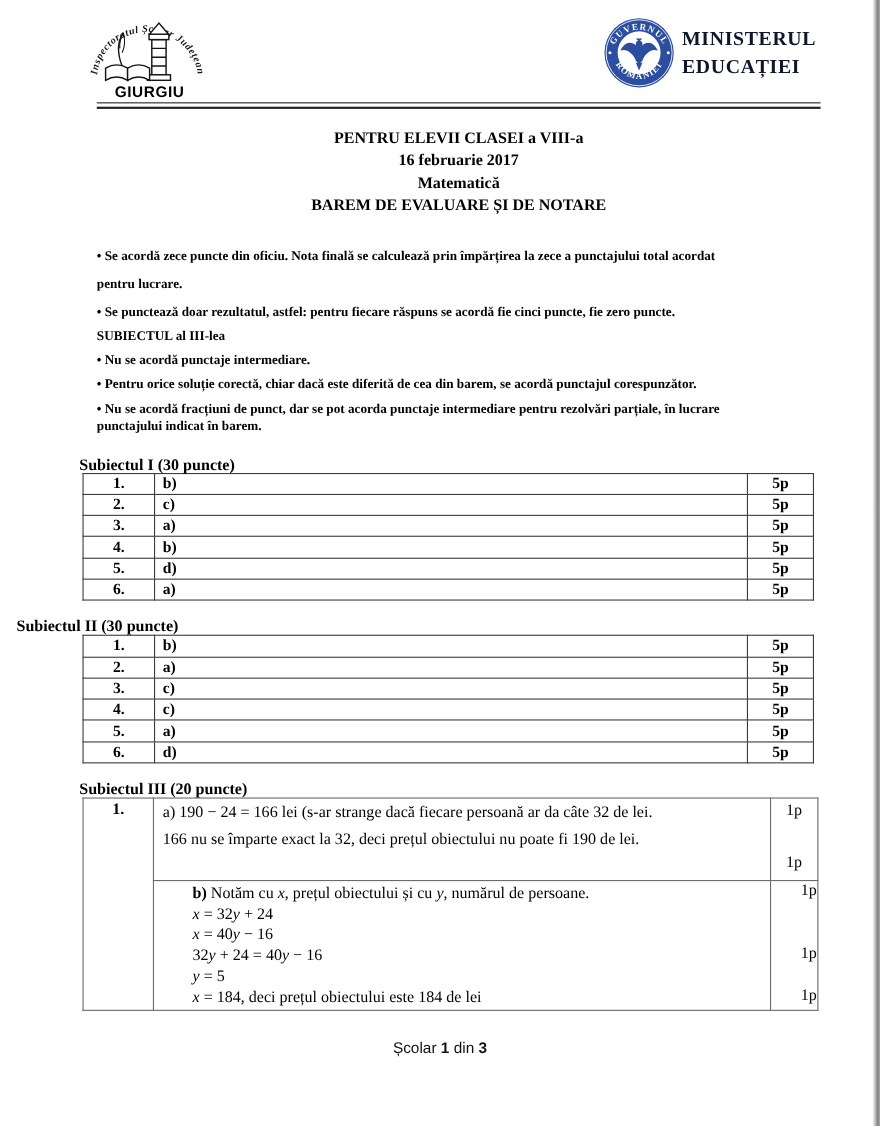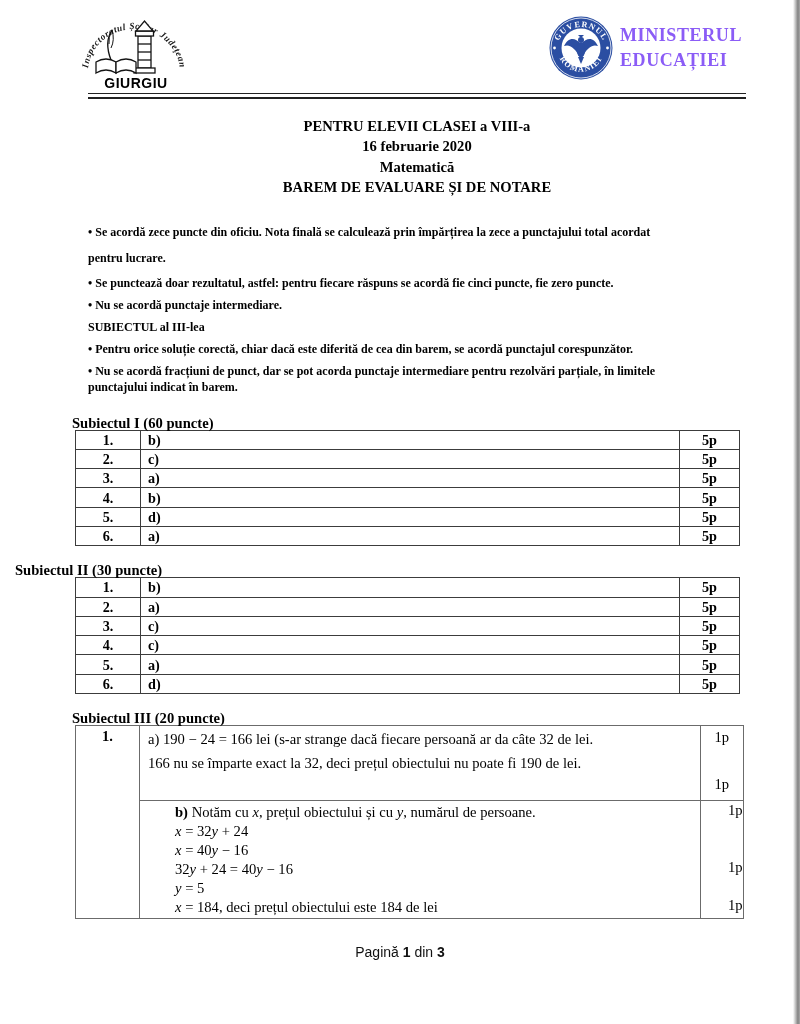"MINISTERUL" .ministry { color: #8b5cf6 -> #0f172a }
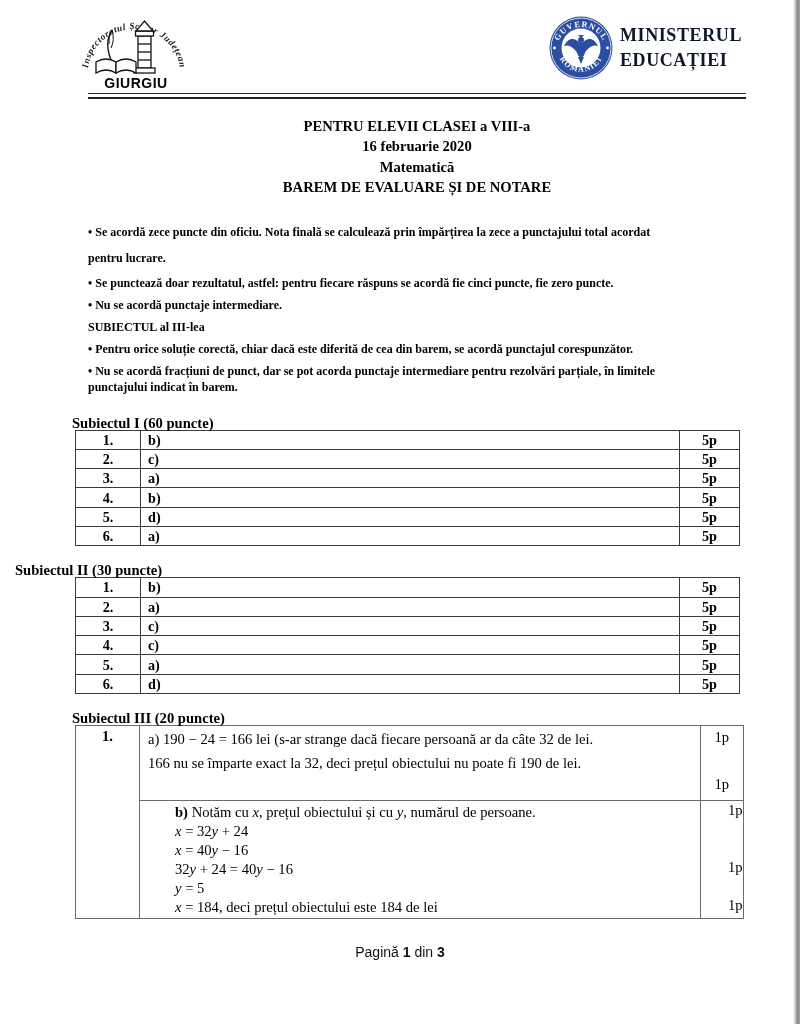"16 februarie 2020" div { text: 2020 -> 2017 }
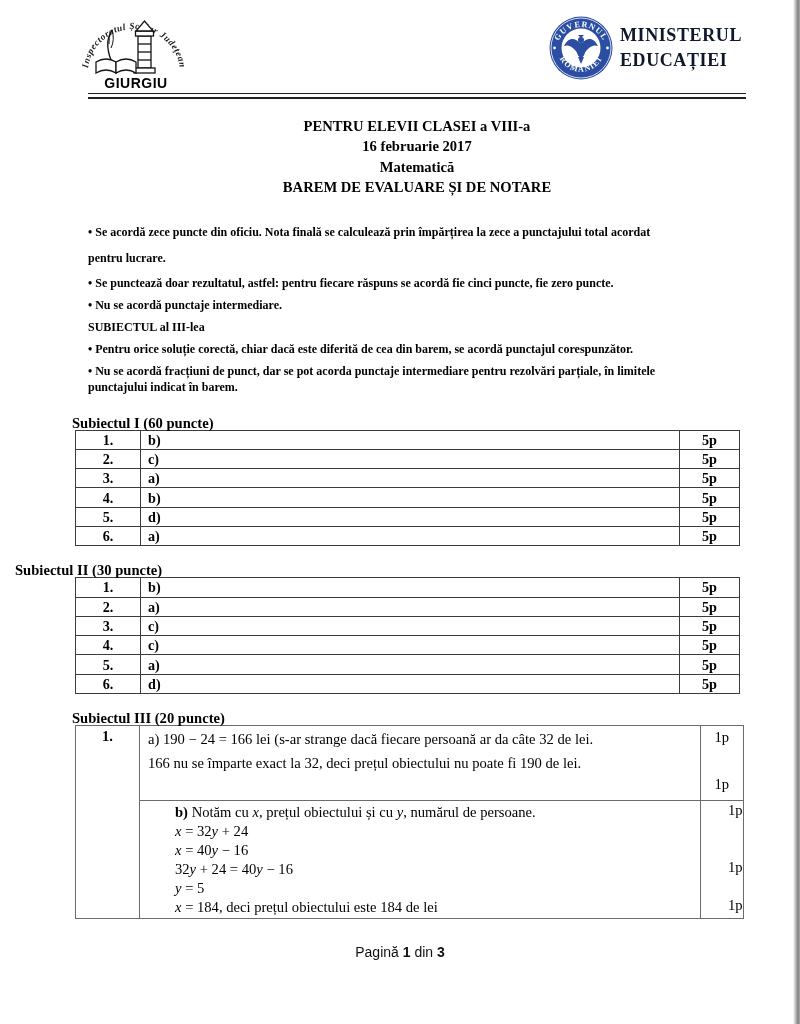"• Nu se acordă punctaje" p.p-line { order: before "SUBIECTUL al III-lea" -> after "SUBIECTUL al III-lea" }
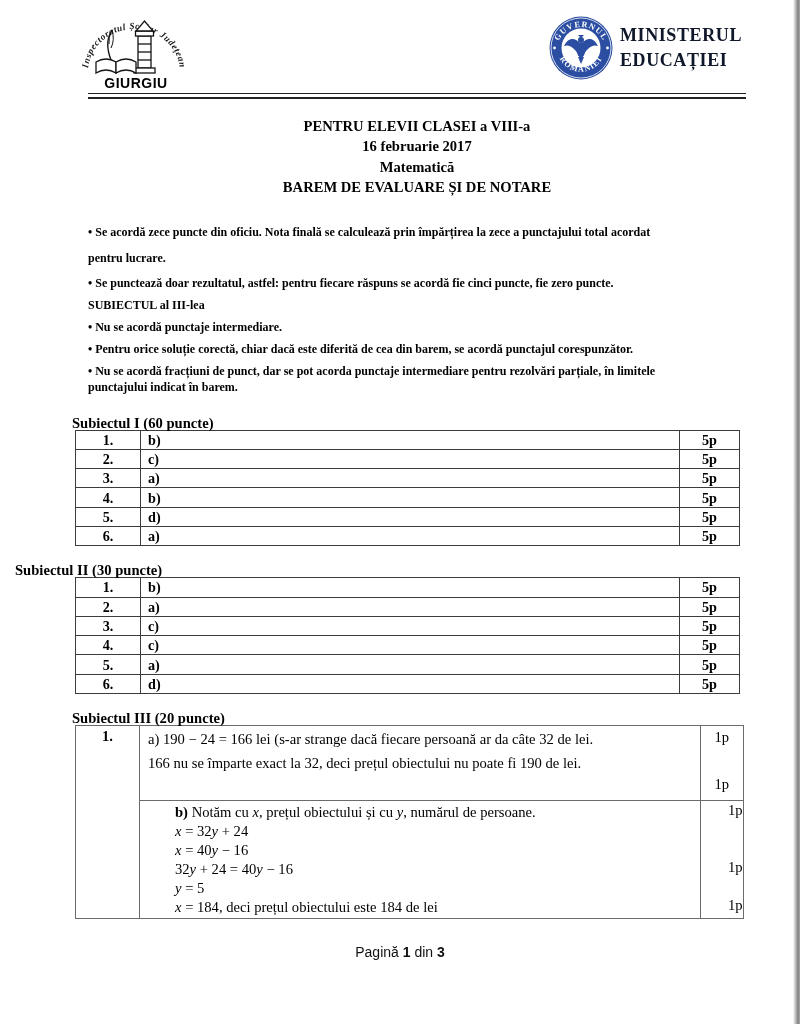"• Nu se acordă fracțiuni" span { text: limitele -> lucrare }
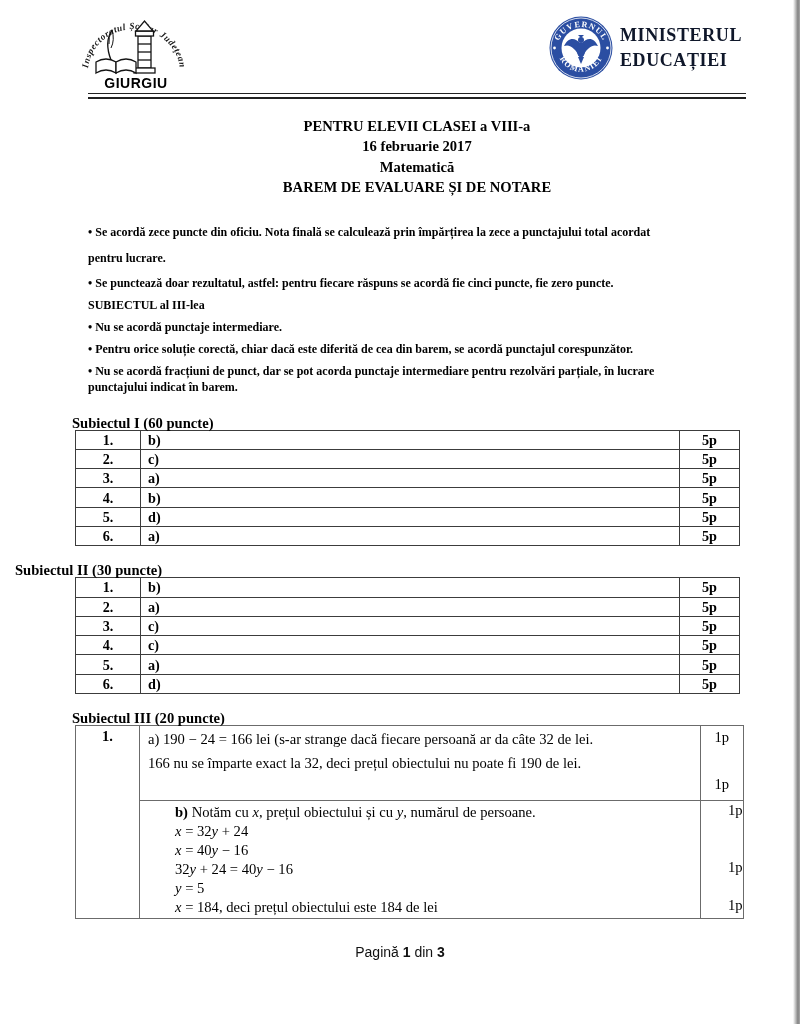"Subiectul I (60 puncte)" div.subj-heading { text: 60 -> 30 }
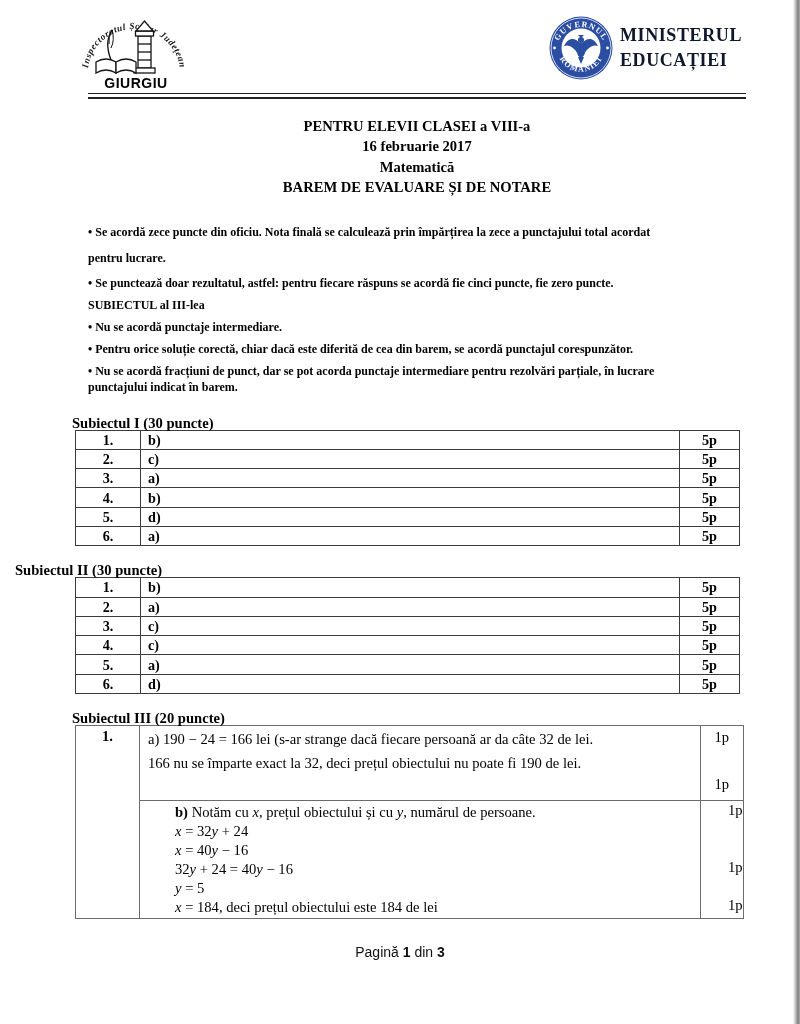"Pagină" span { text: Pagină -> Școlar }
